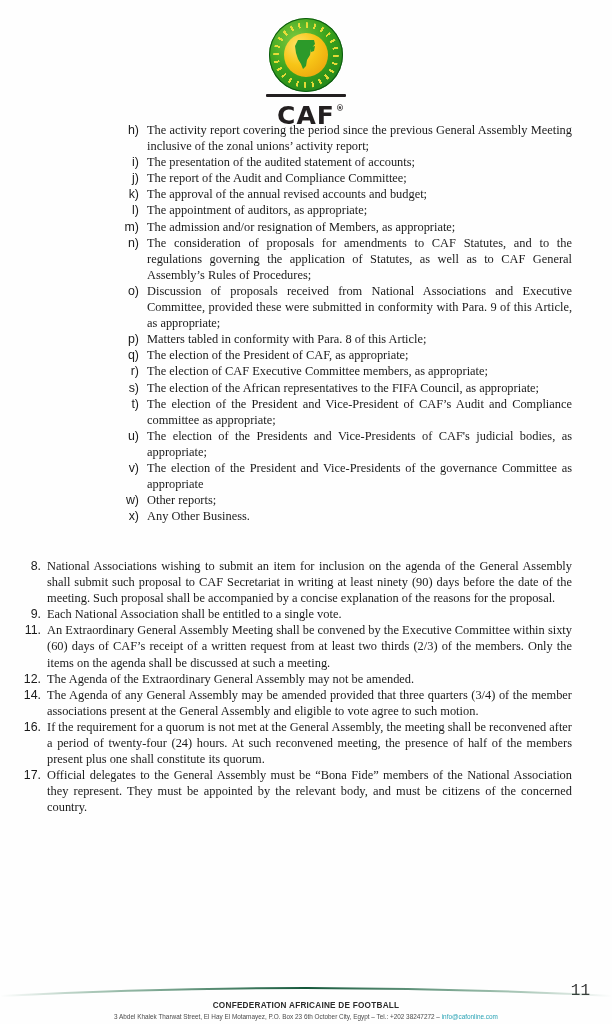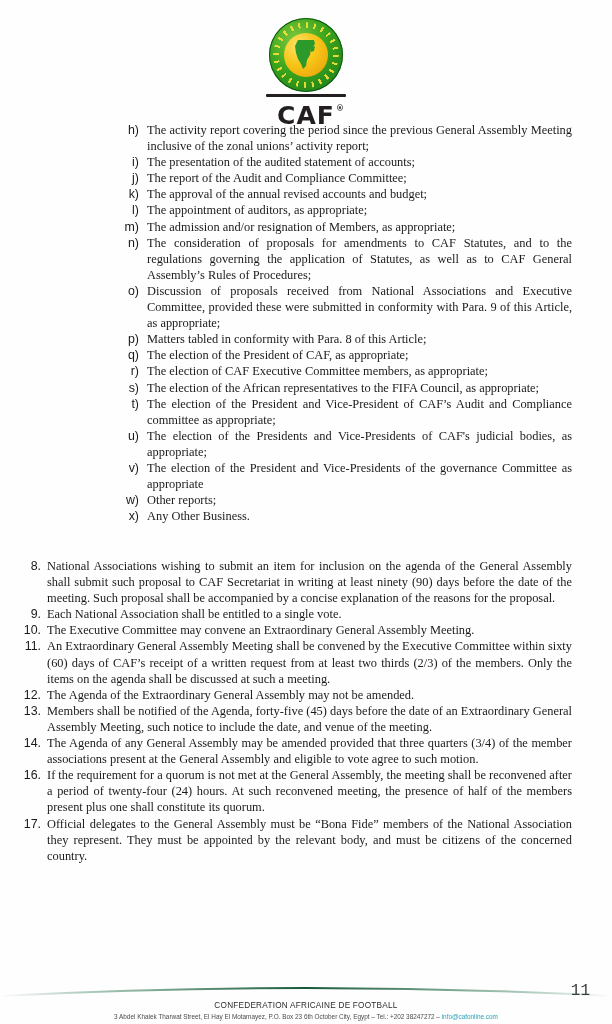"10." div.li { html: <div> <span>10.</span> <span>The Executive Committee may convene an Extraordinary General Assembly Meeting.</span> </div> -> none }
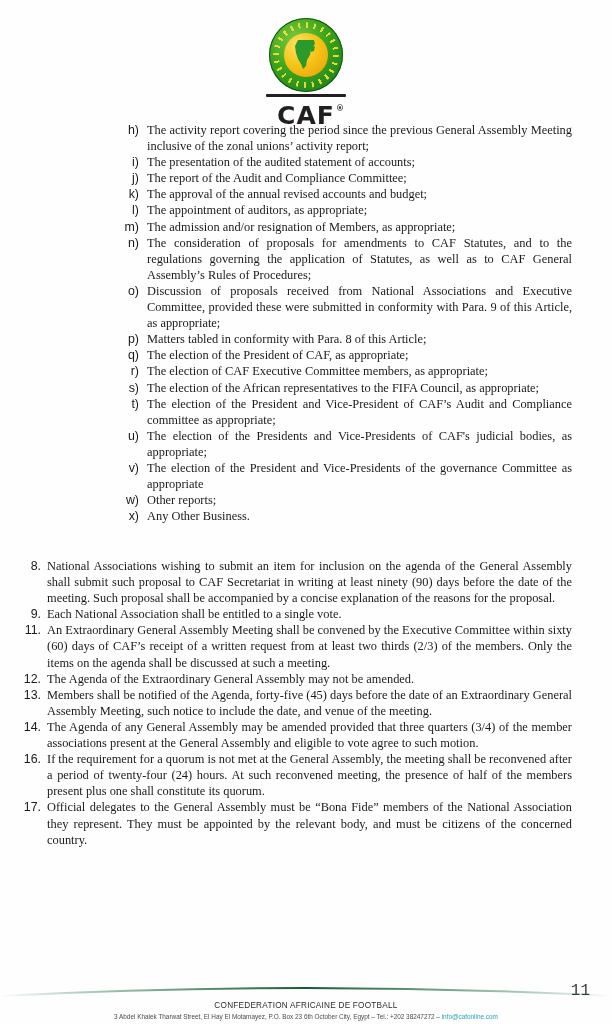"13." div.li { html: <div> <span>13.</span> <span>Members shall be notified of the Agenda, forty-five (45) days before the date of an Extraordinary General Assembly Meeting, such notice to include the date, and venue of the meeting.</span> </div> -> none }
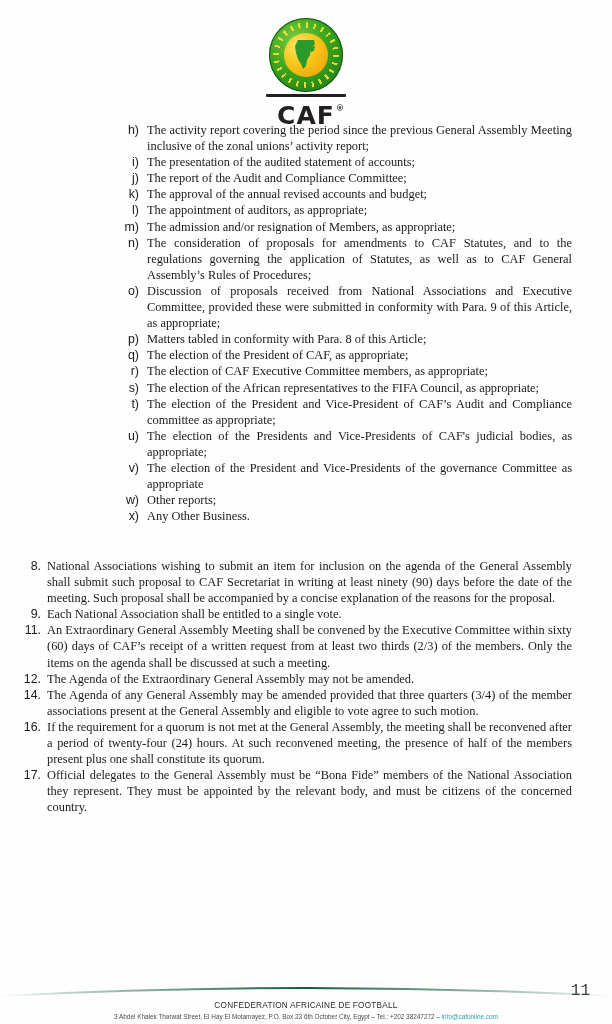"CONFEDERATION AFRICAINE DE FOOTBALL" .footer-title { font-weight: normal -> bold }
